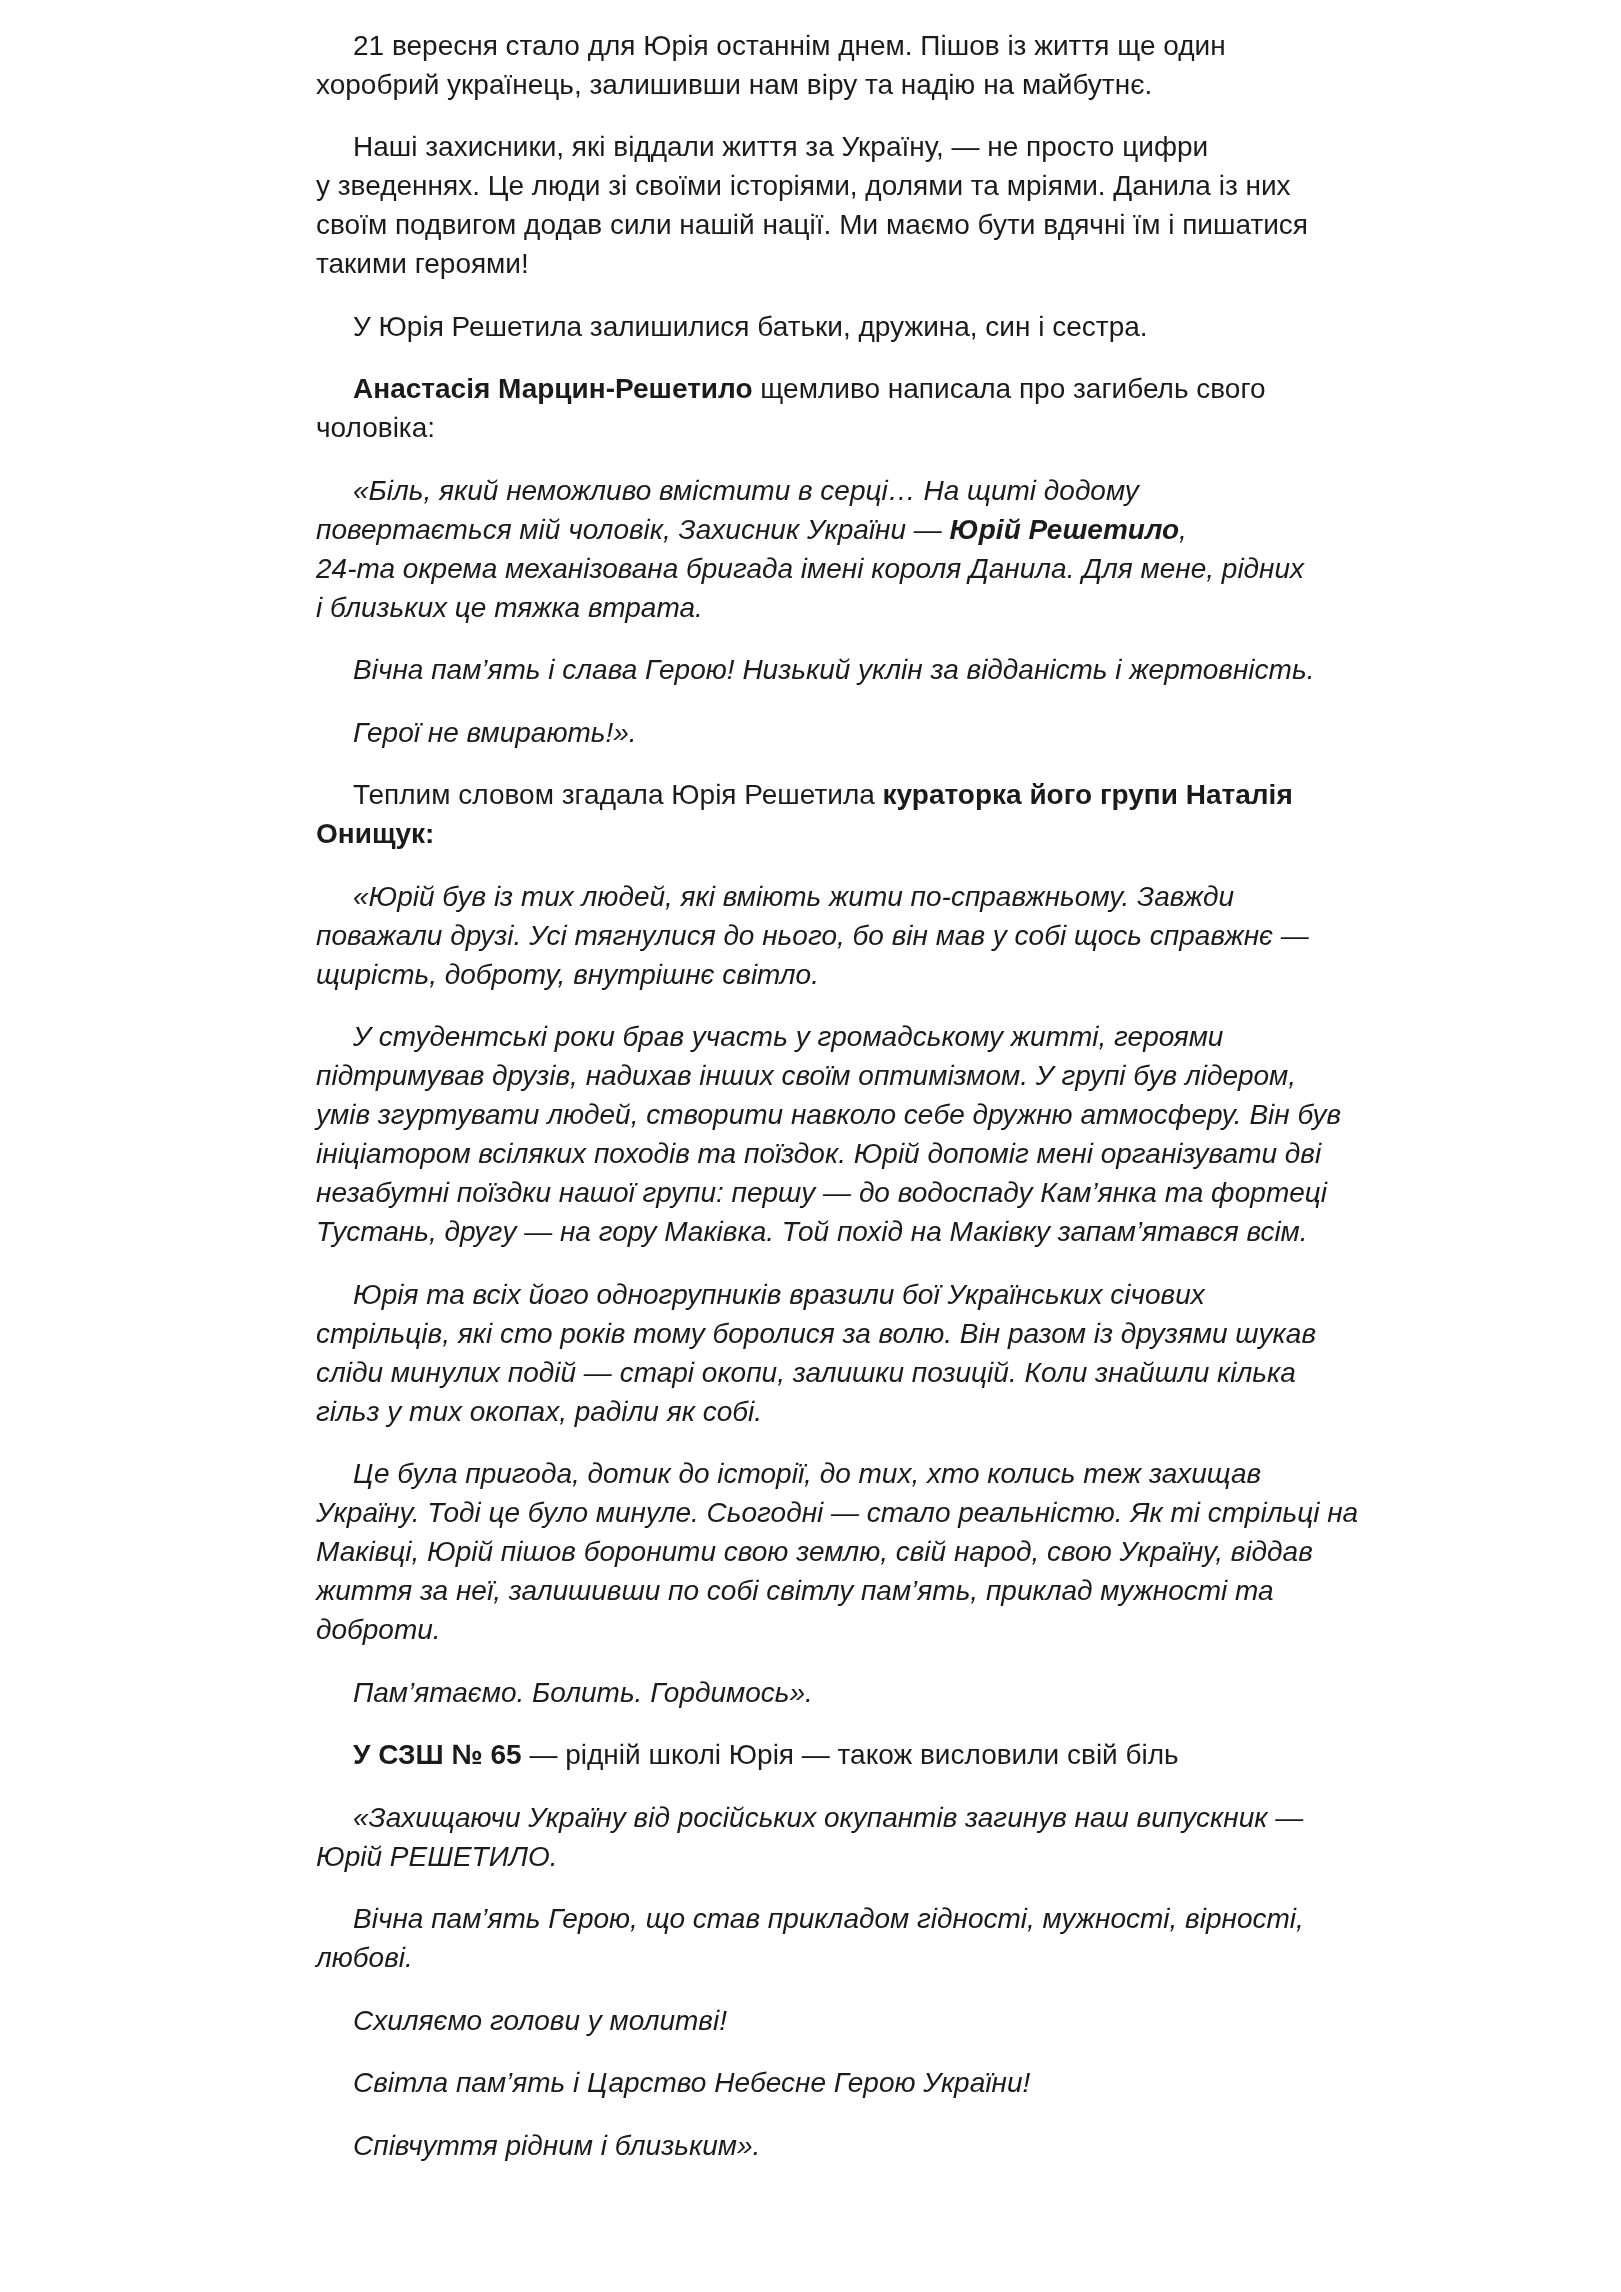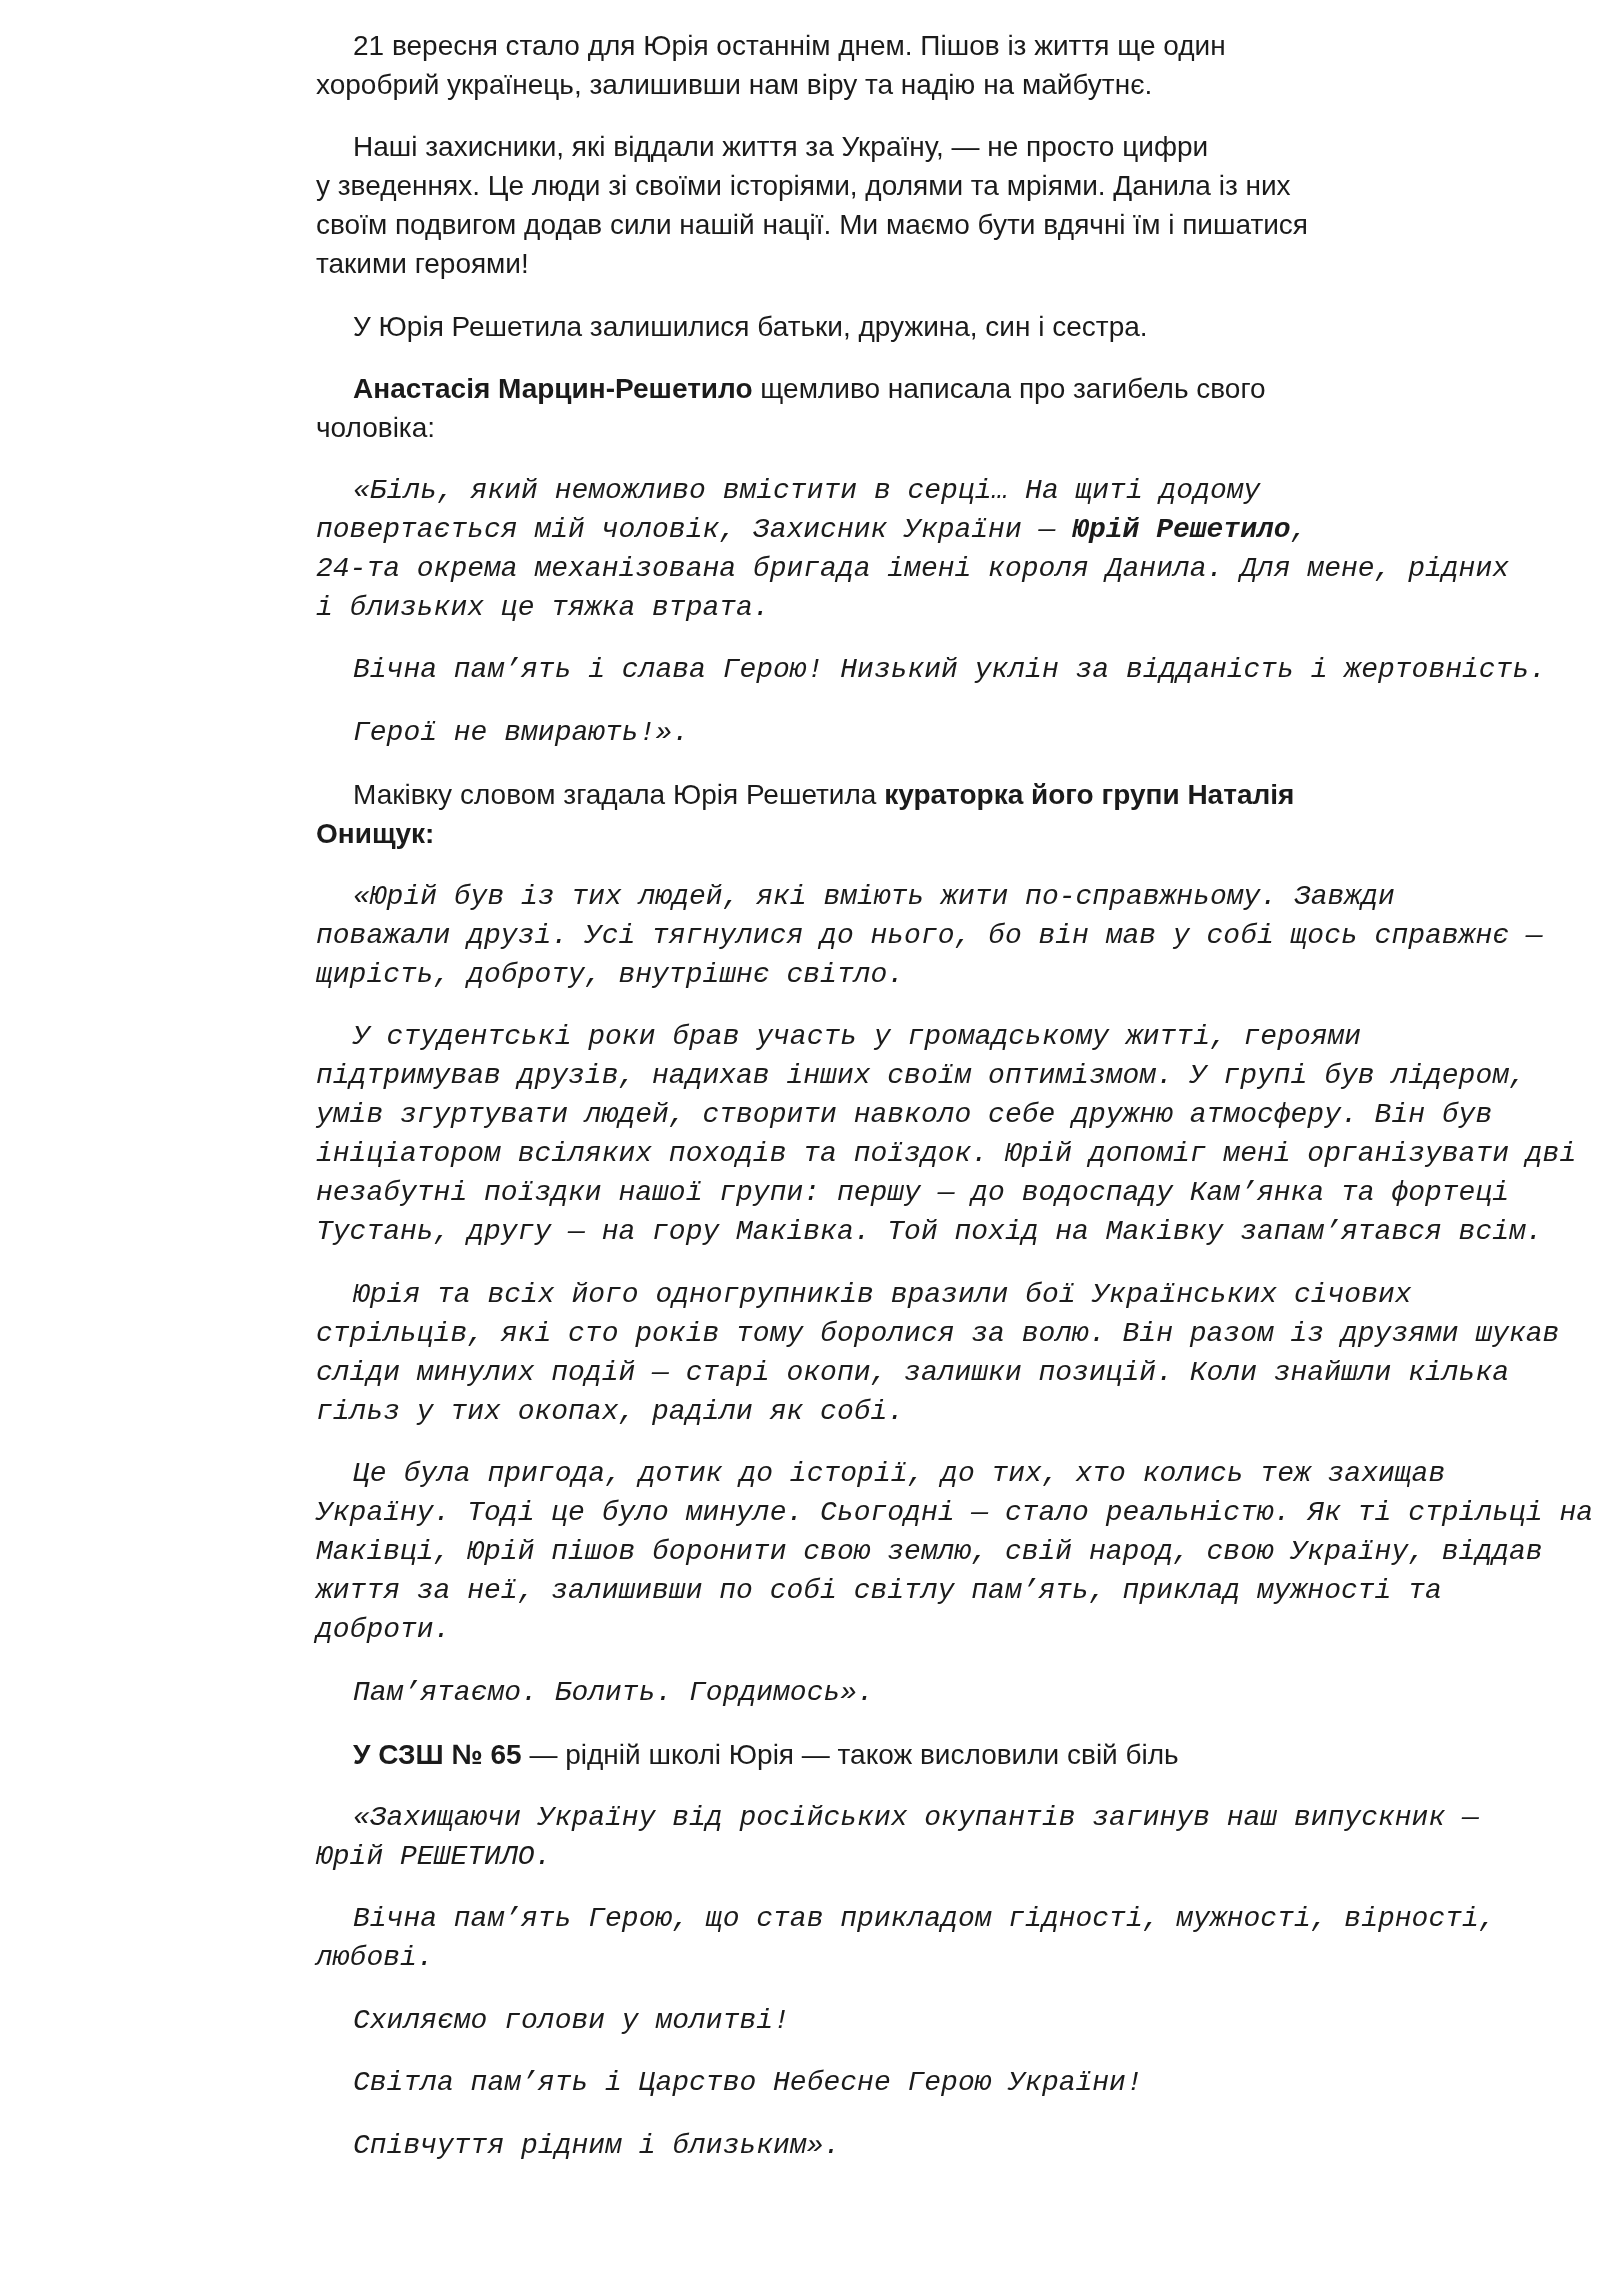"«Біль, який неможливо вмістити в" .para.italic { font-family: Liberation Mono, monospace -> none }
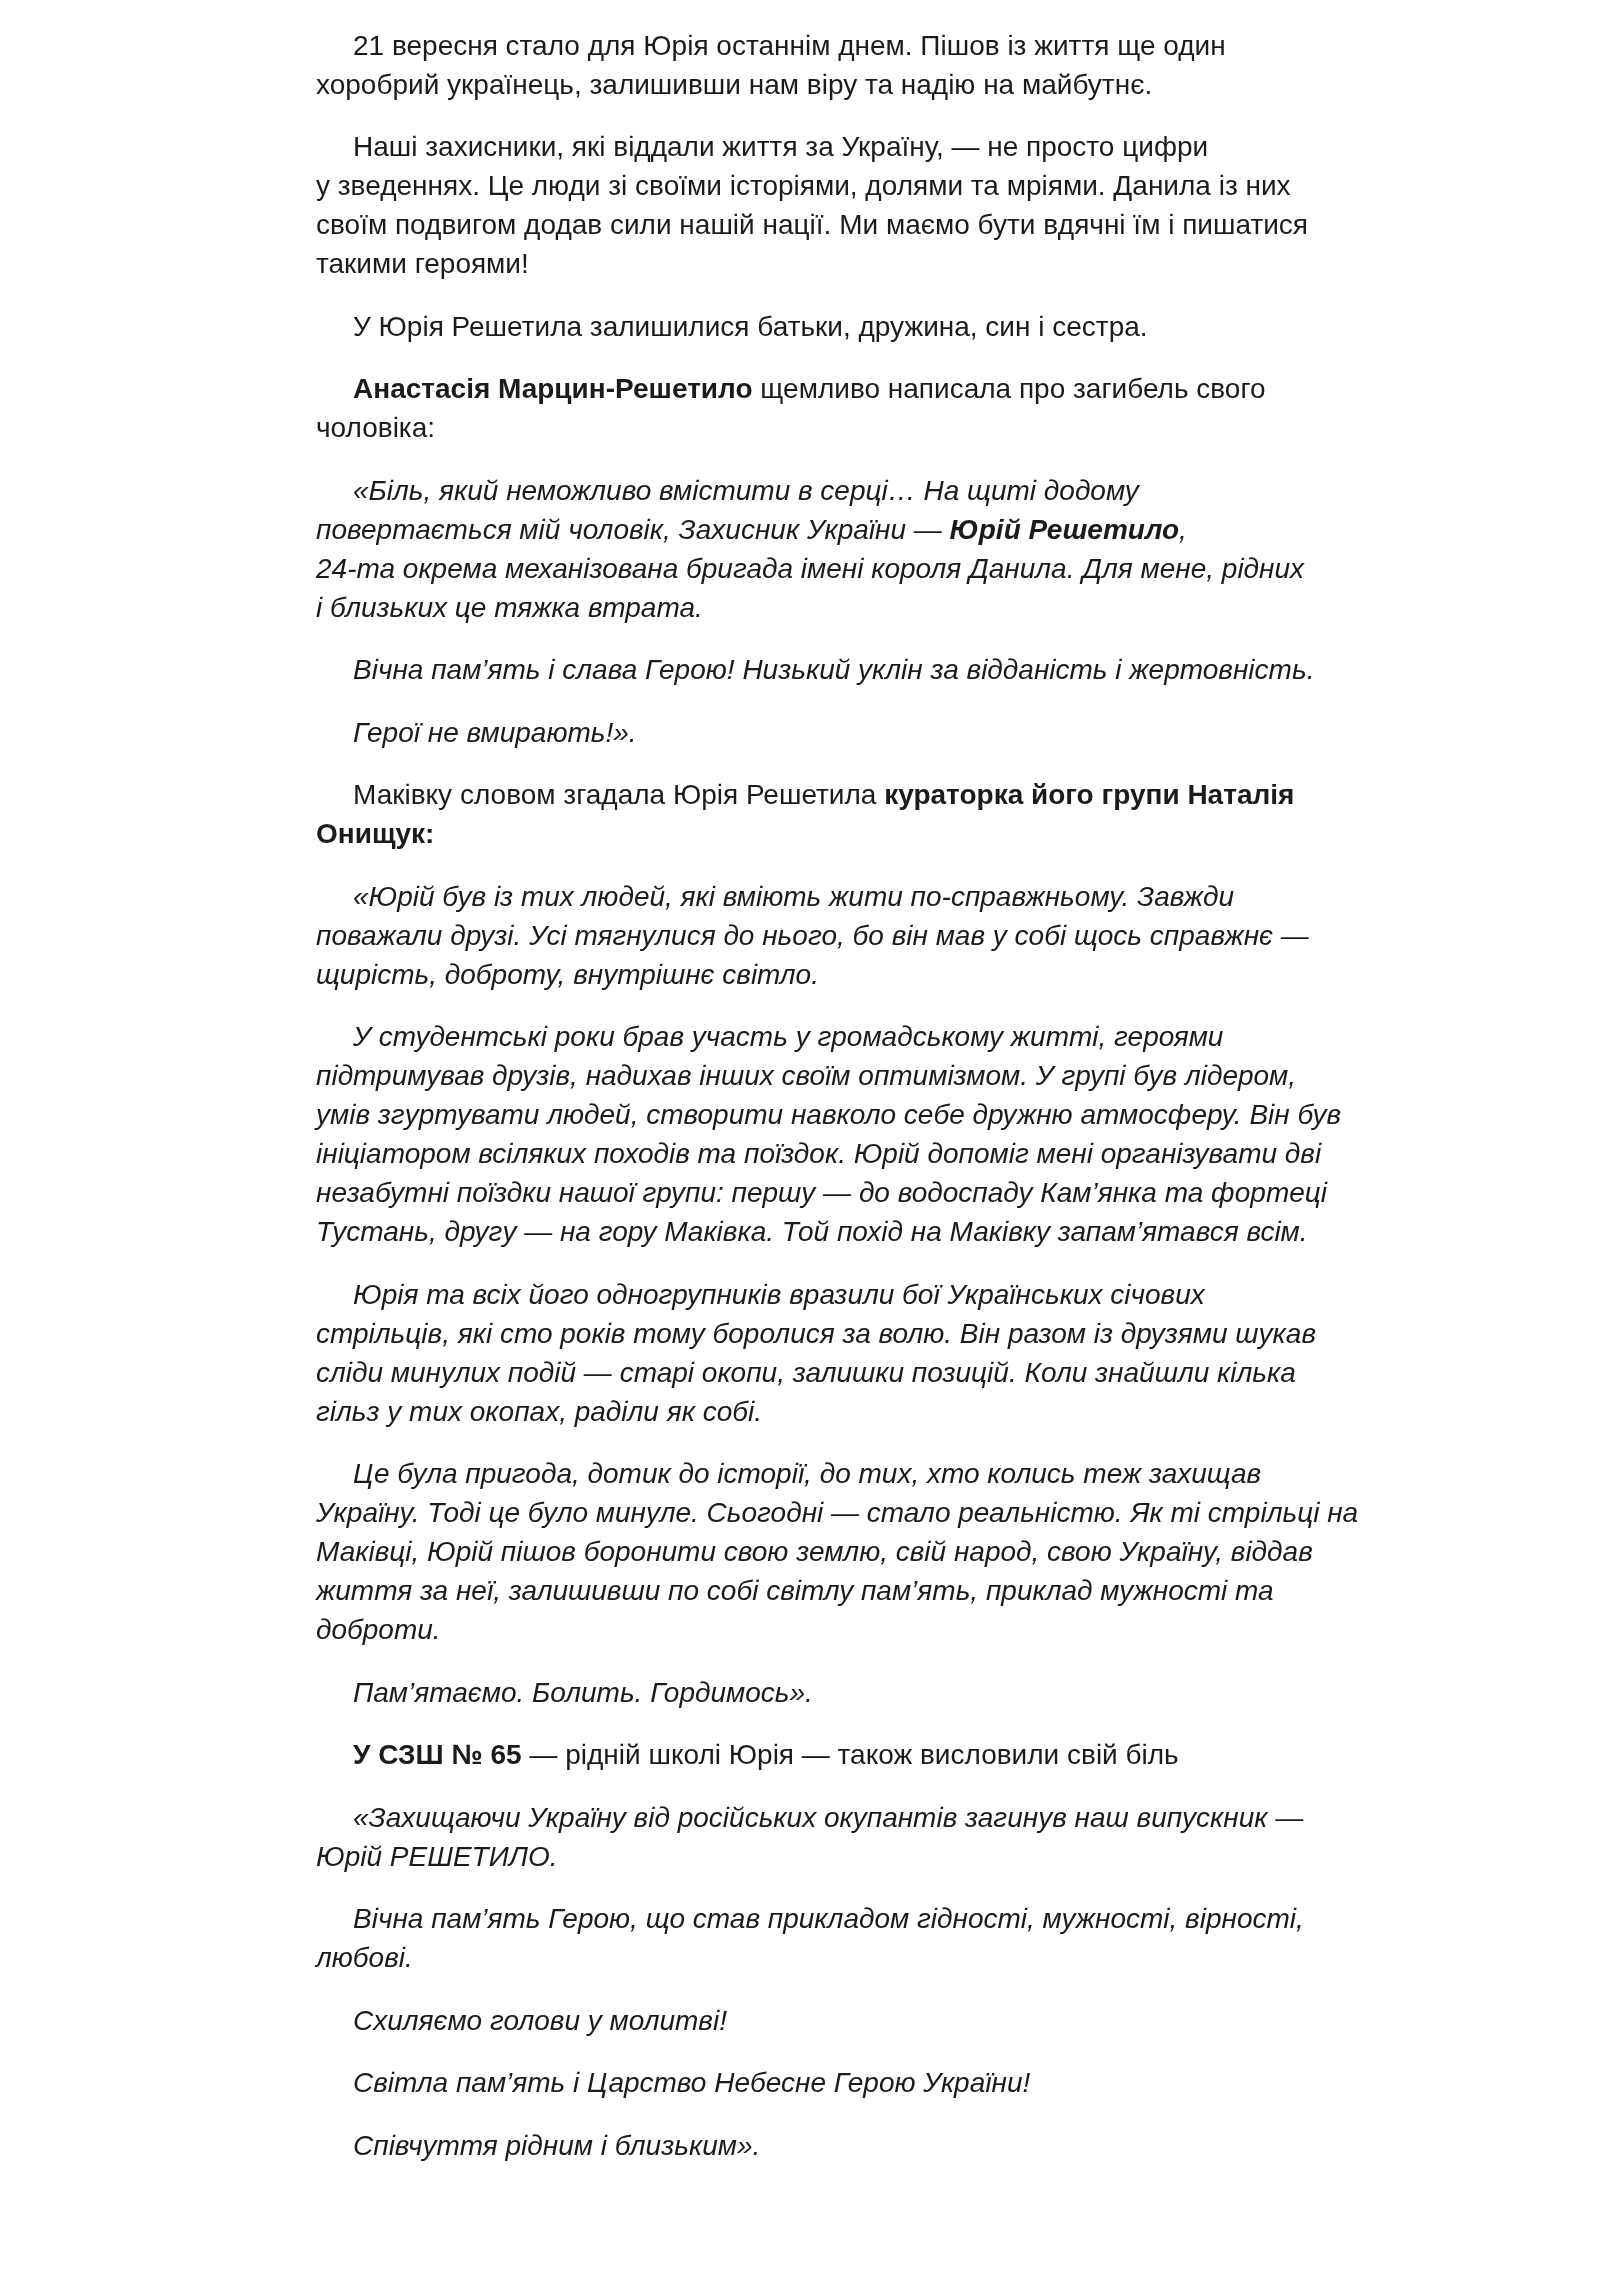"Маківку словом згадала Юрія Решетила" span.run { text: Маківку -> Теплим }
